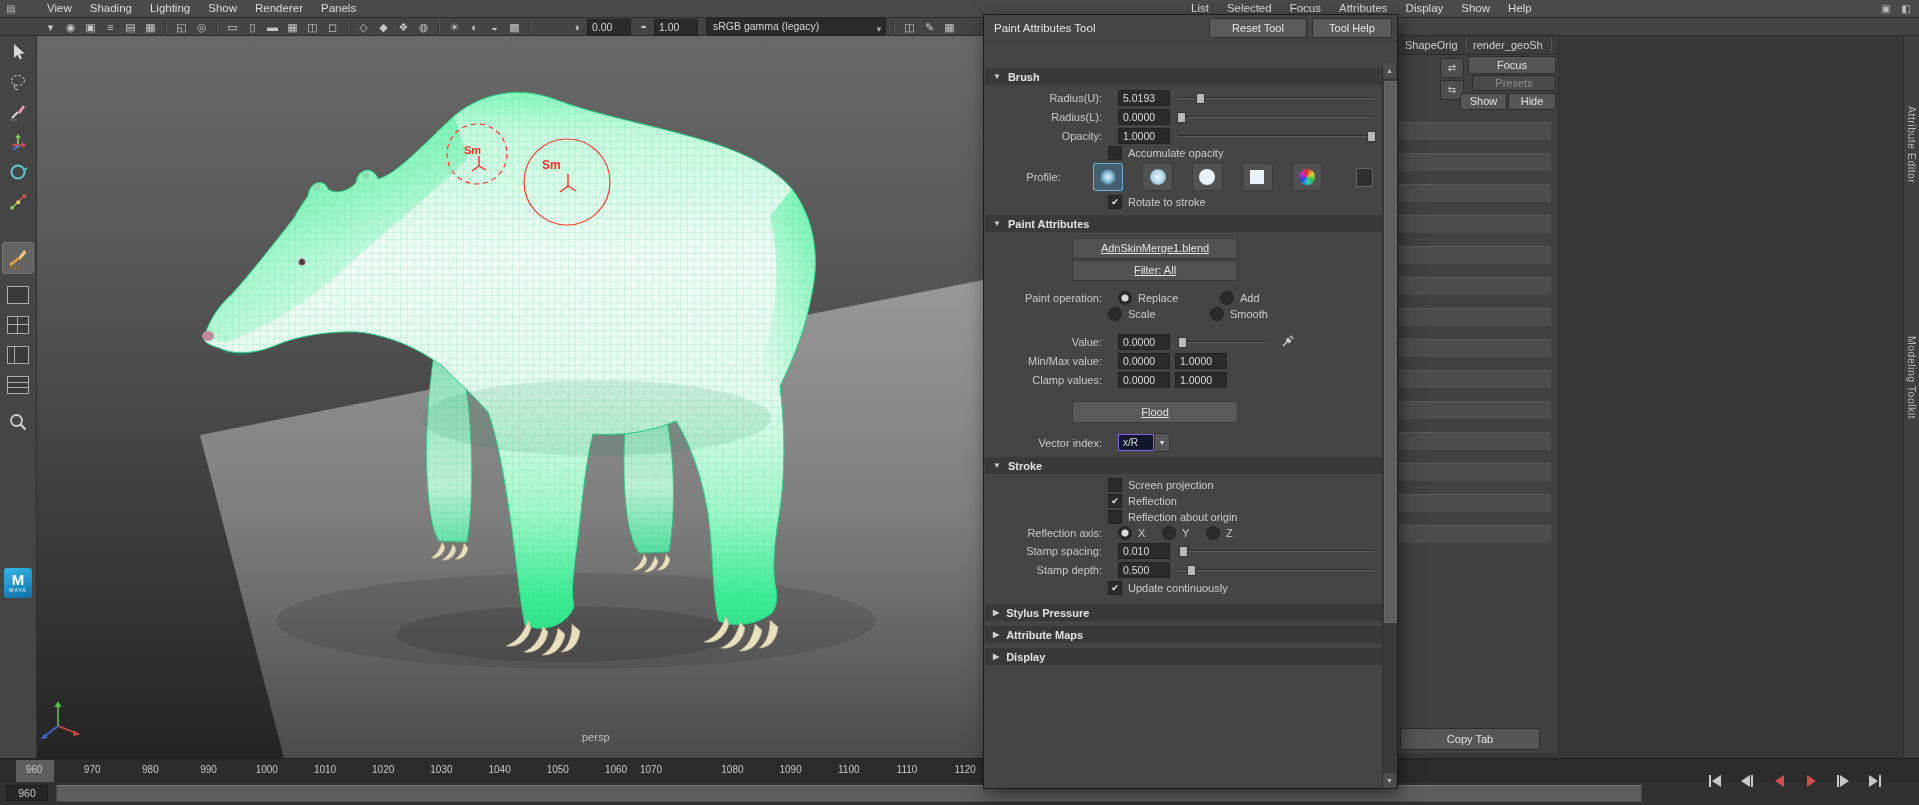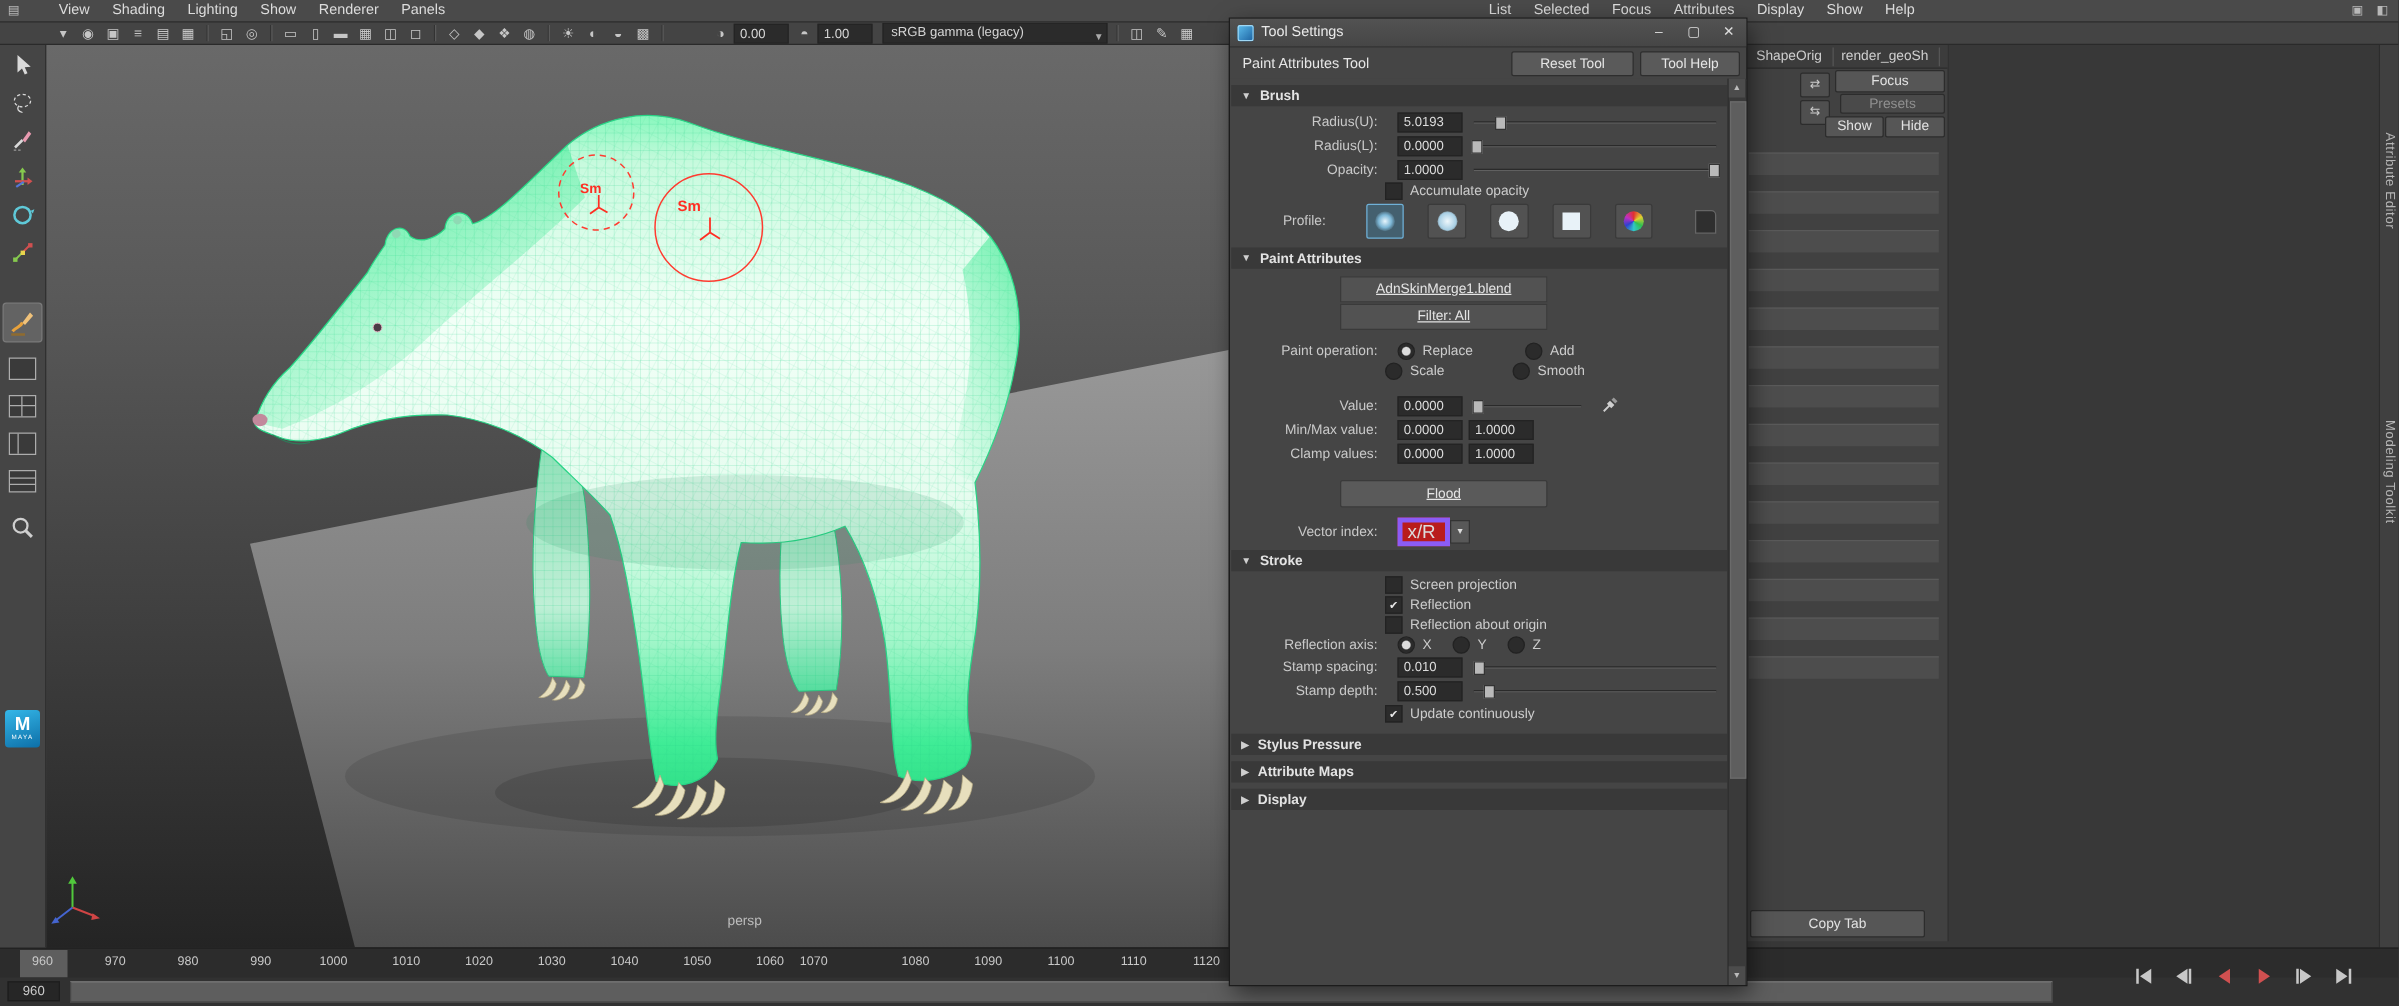"Tool Settings" div.tw-title { html: <div> <div></div> <div>Tool Settings</div> <div>–</div> <div>▢</div> <div>✕</div> </div> -> none }
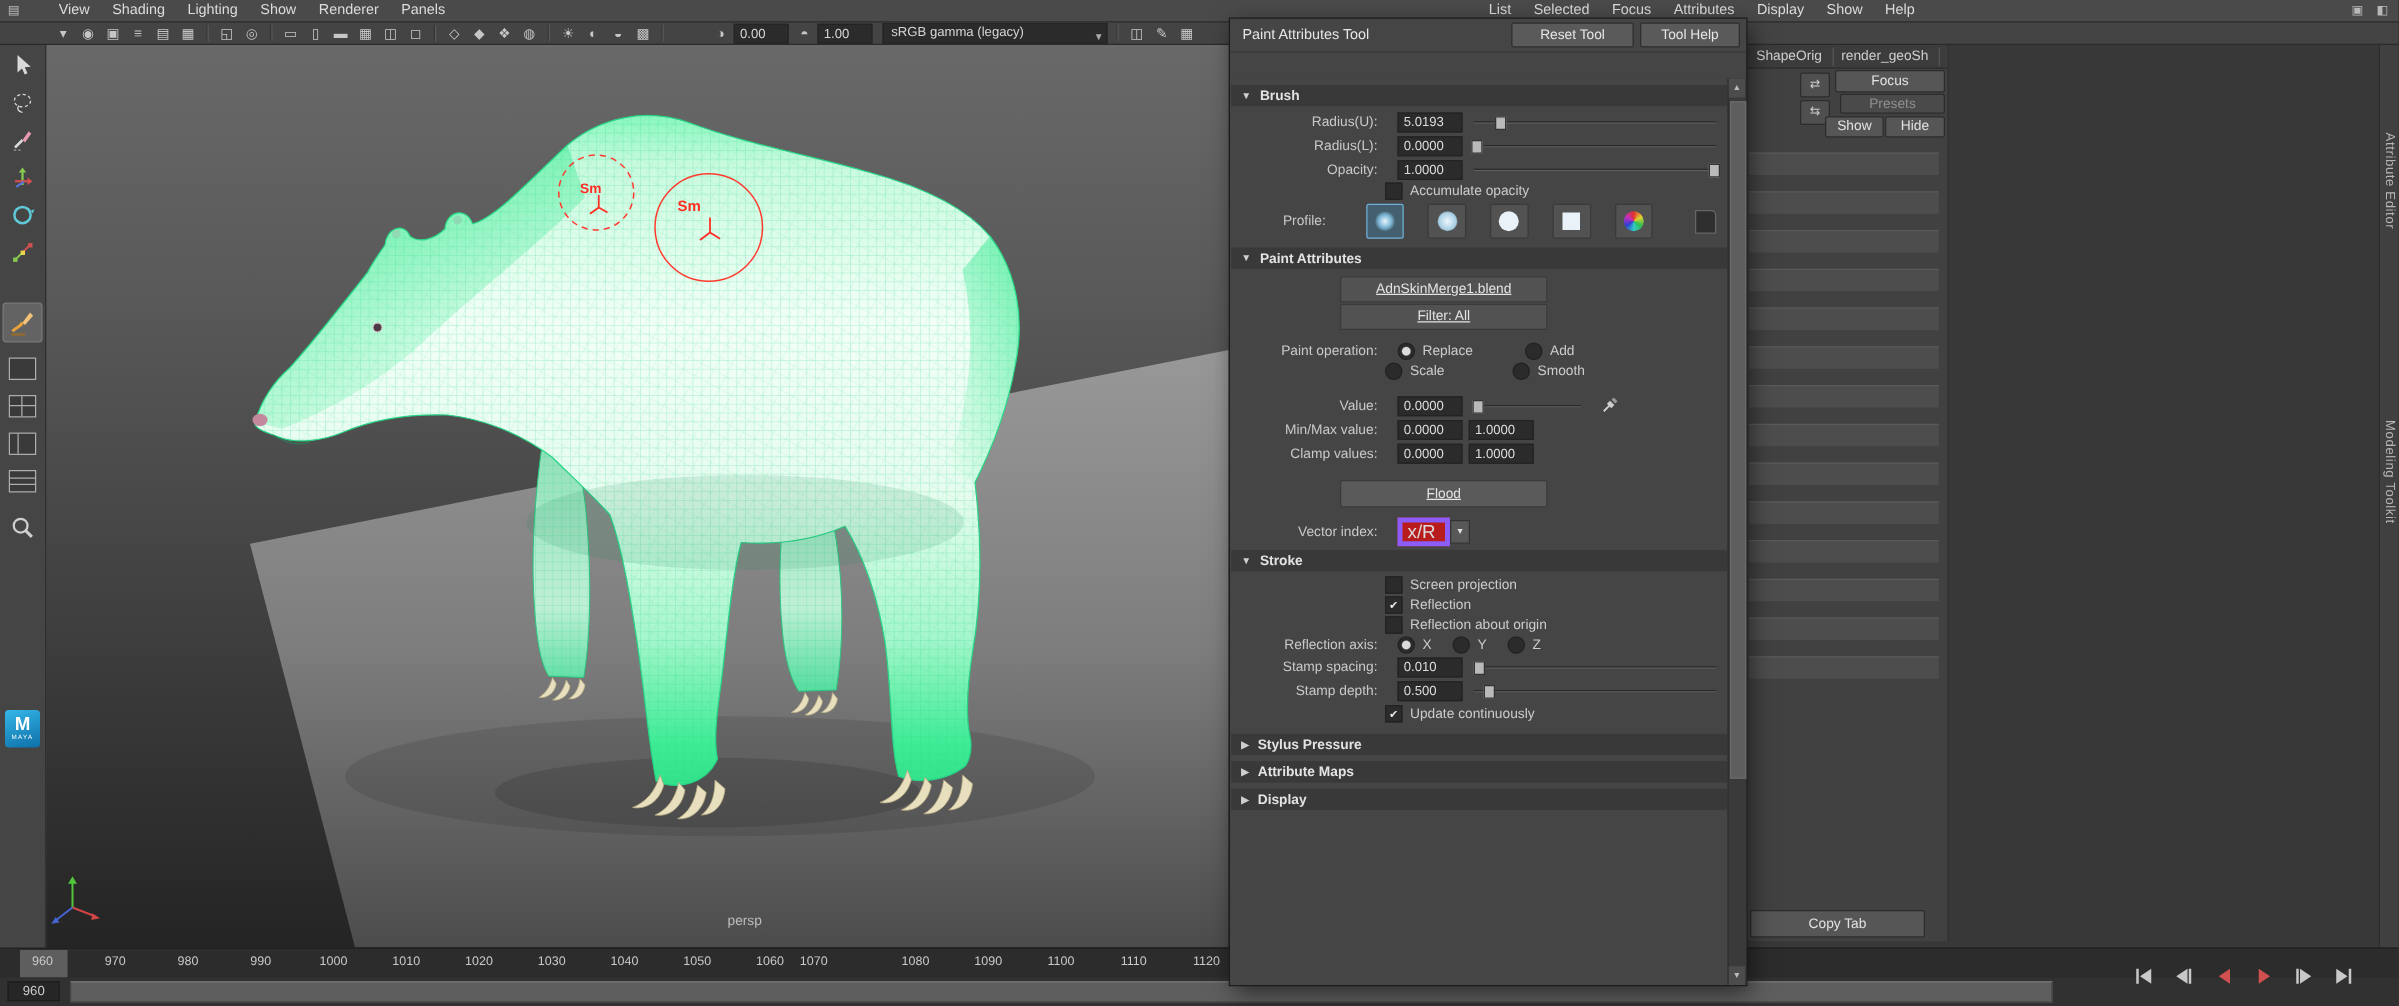"Rotate to stroke" div.row { html: none -> <div> <span></span> <span>Rotate to stroke</span> </div> }
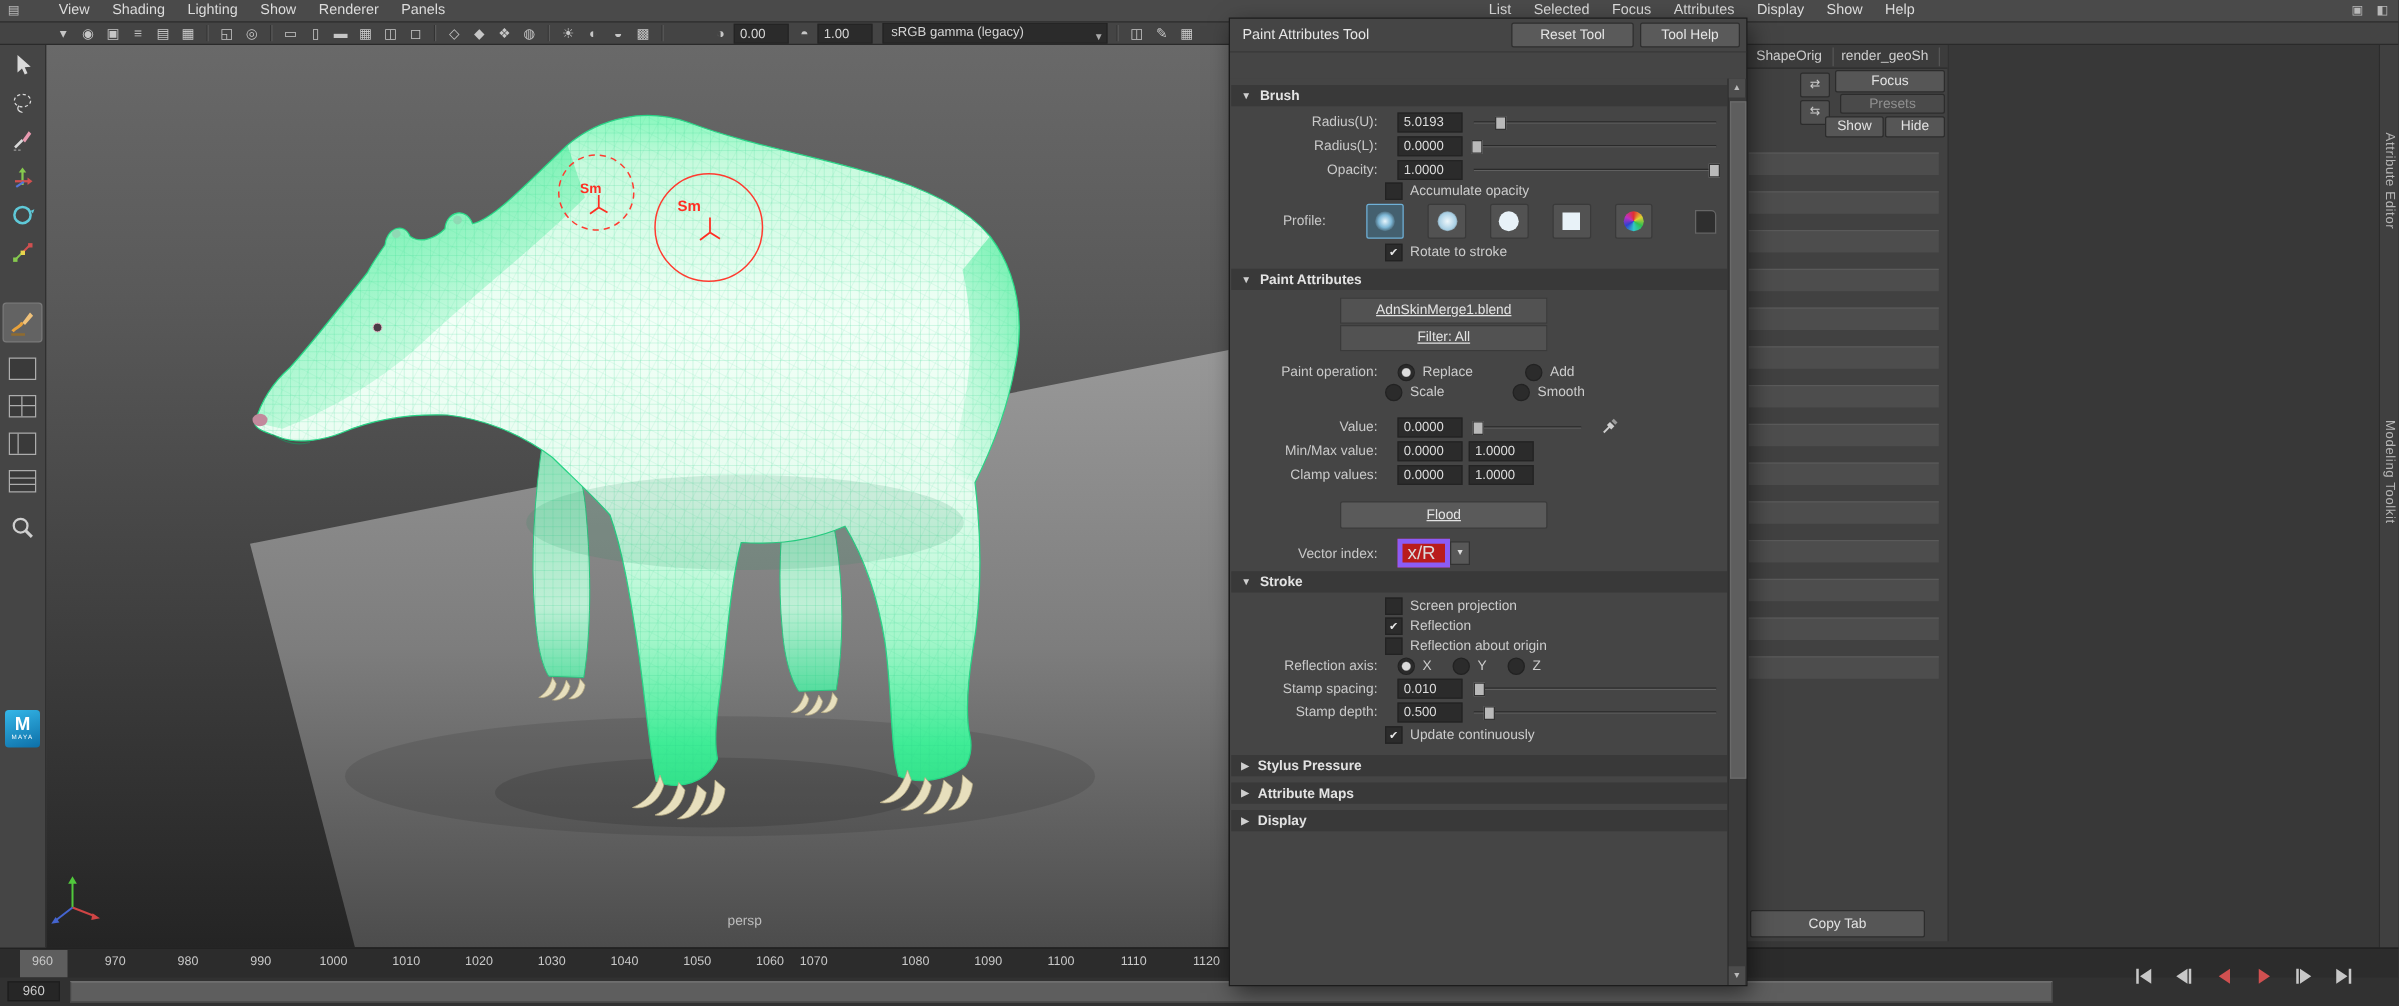"x/R" .drop .dval { background: #b91c1c -> #0f172a; border: 4px solid #8b5cf6 -> 1px solid #8b5cf6; font-size: 15px -> 10px }
